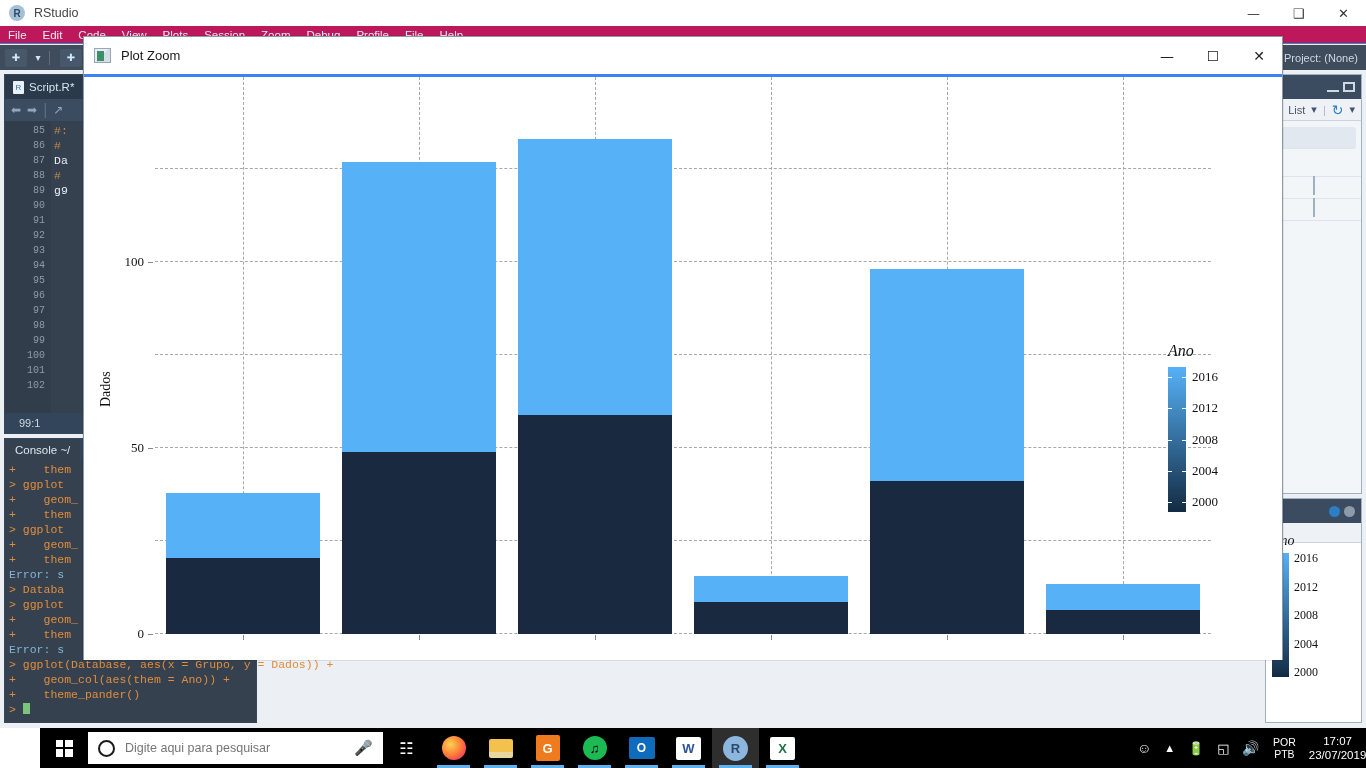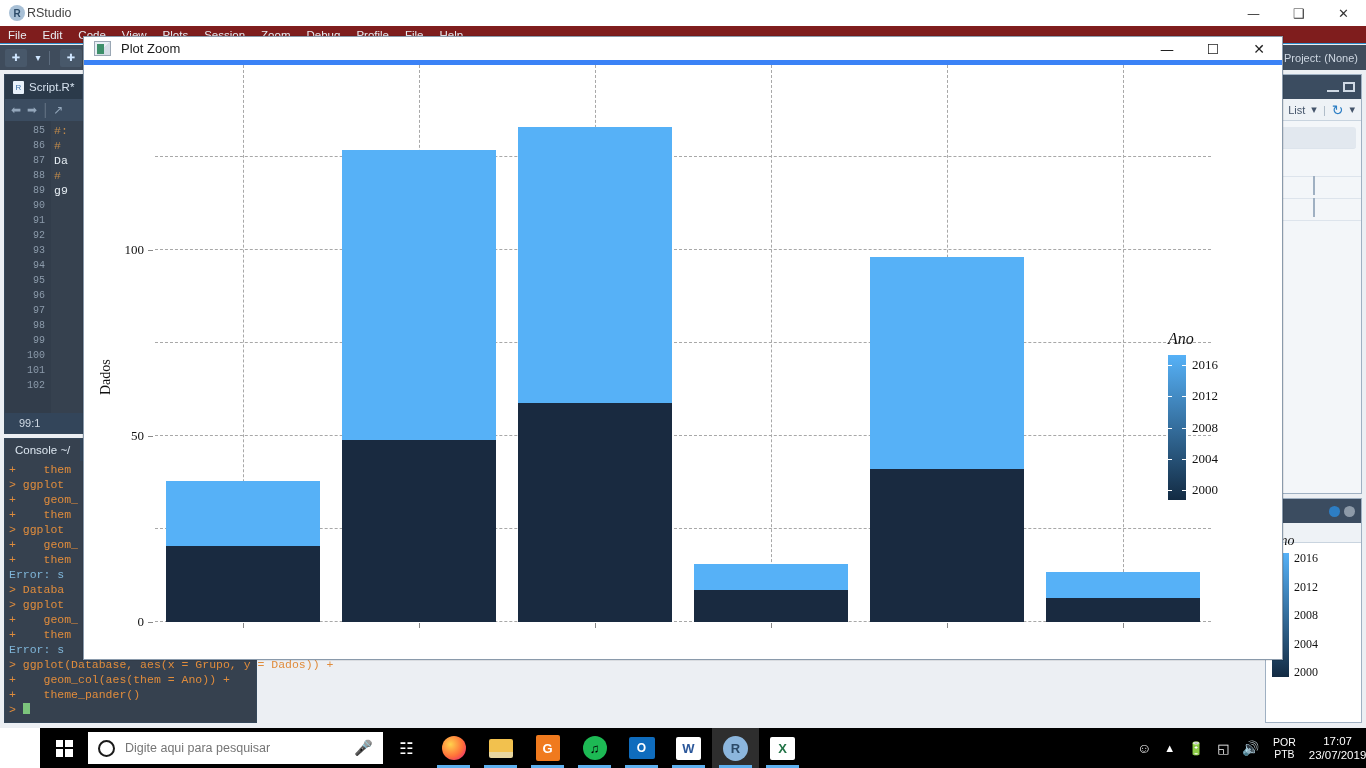"RStudio" .rs-title-text { margin-left: 2px -> 9px }
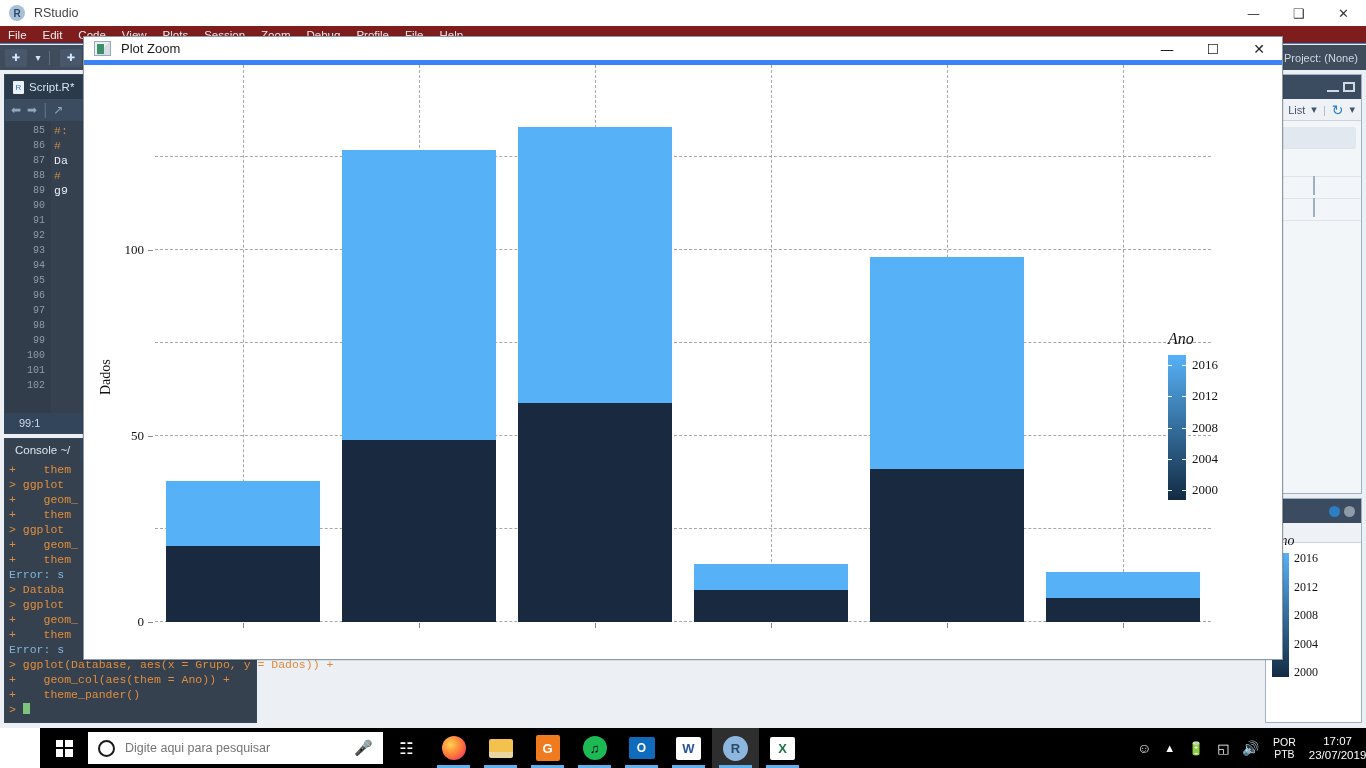"File" .rs-menubar { background: #7f1d1d -> #be185d }
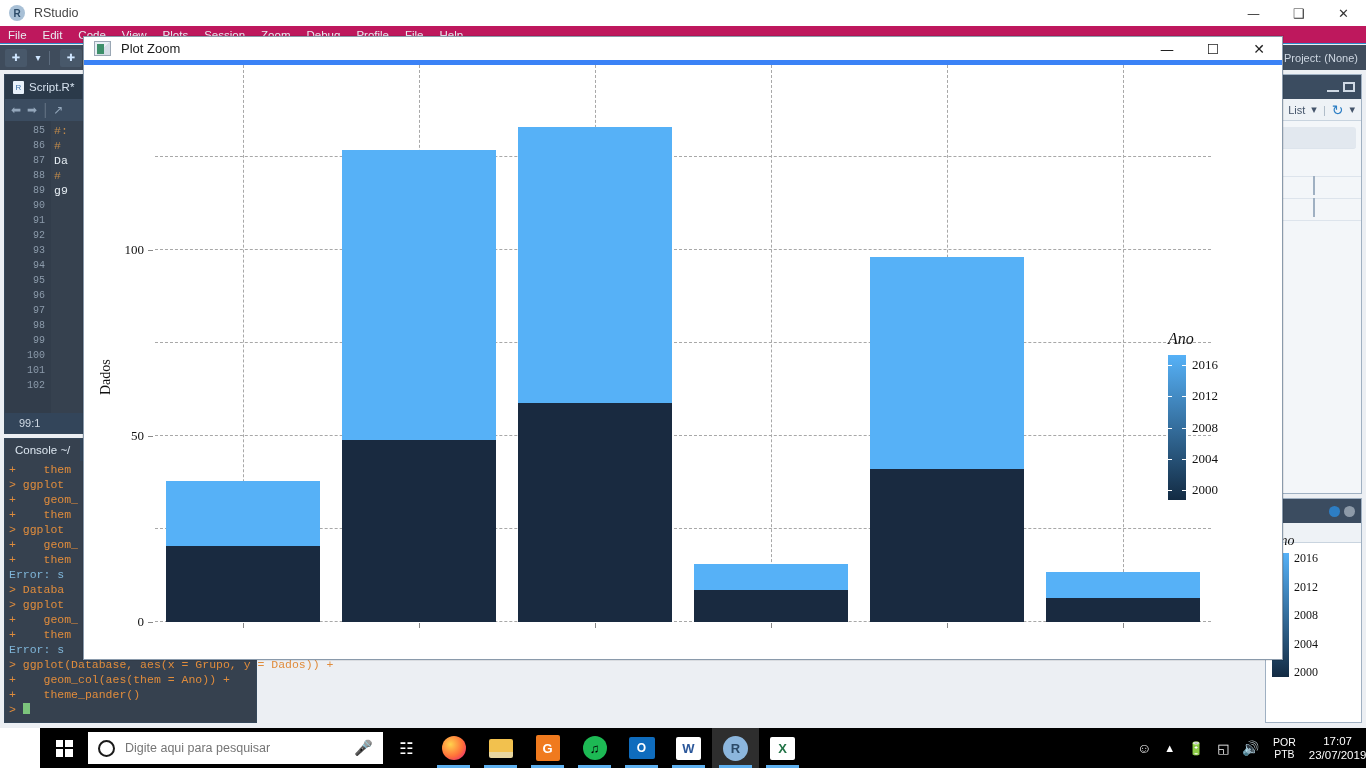"Plot Zoom" .pz-titlebar { border-bottom: 5px solid #3b82f6 -> 3px solid #3b82f6; height: 28px -> 40px }
